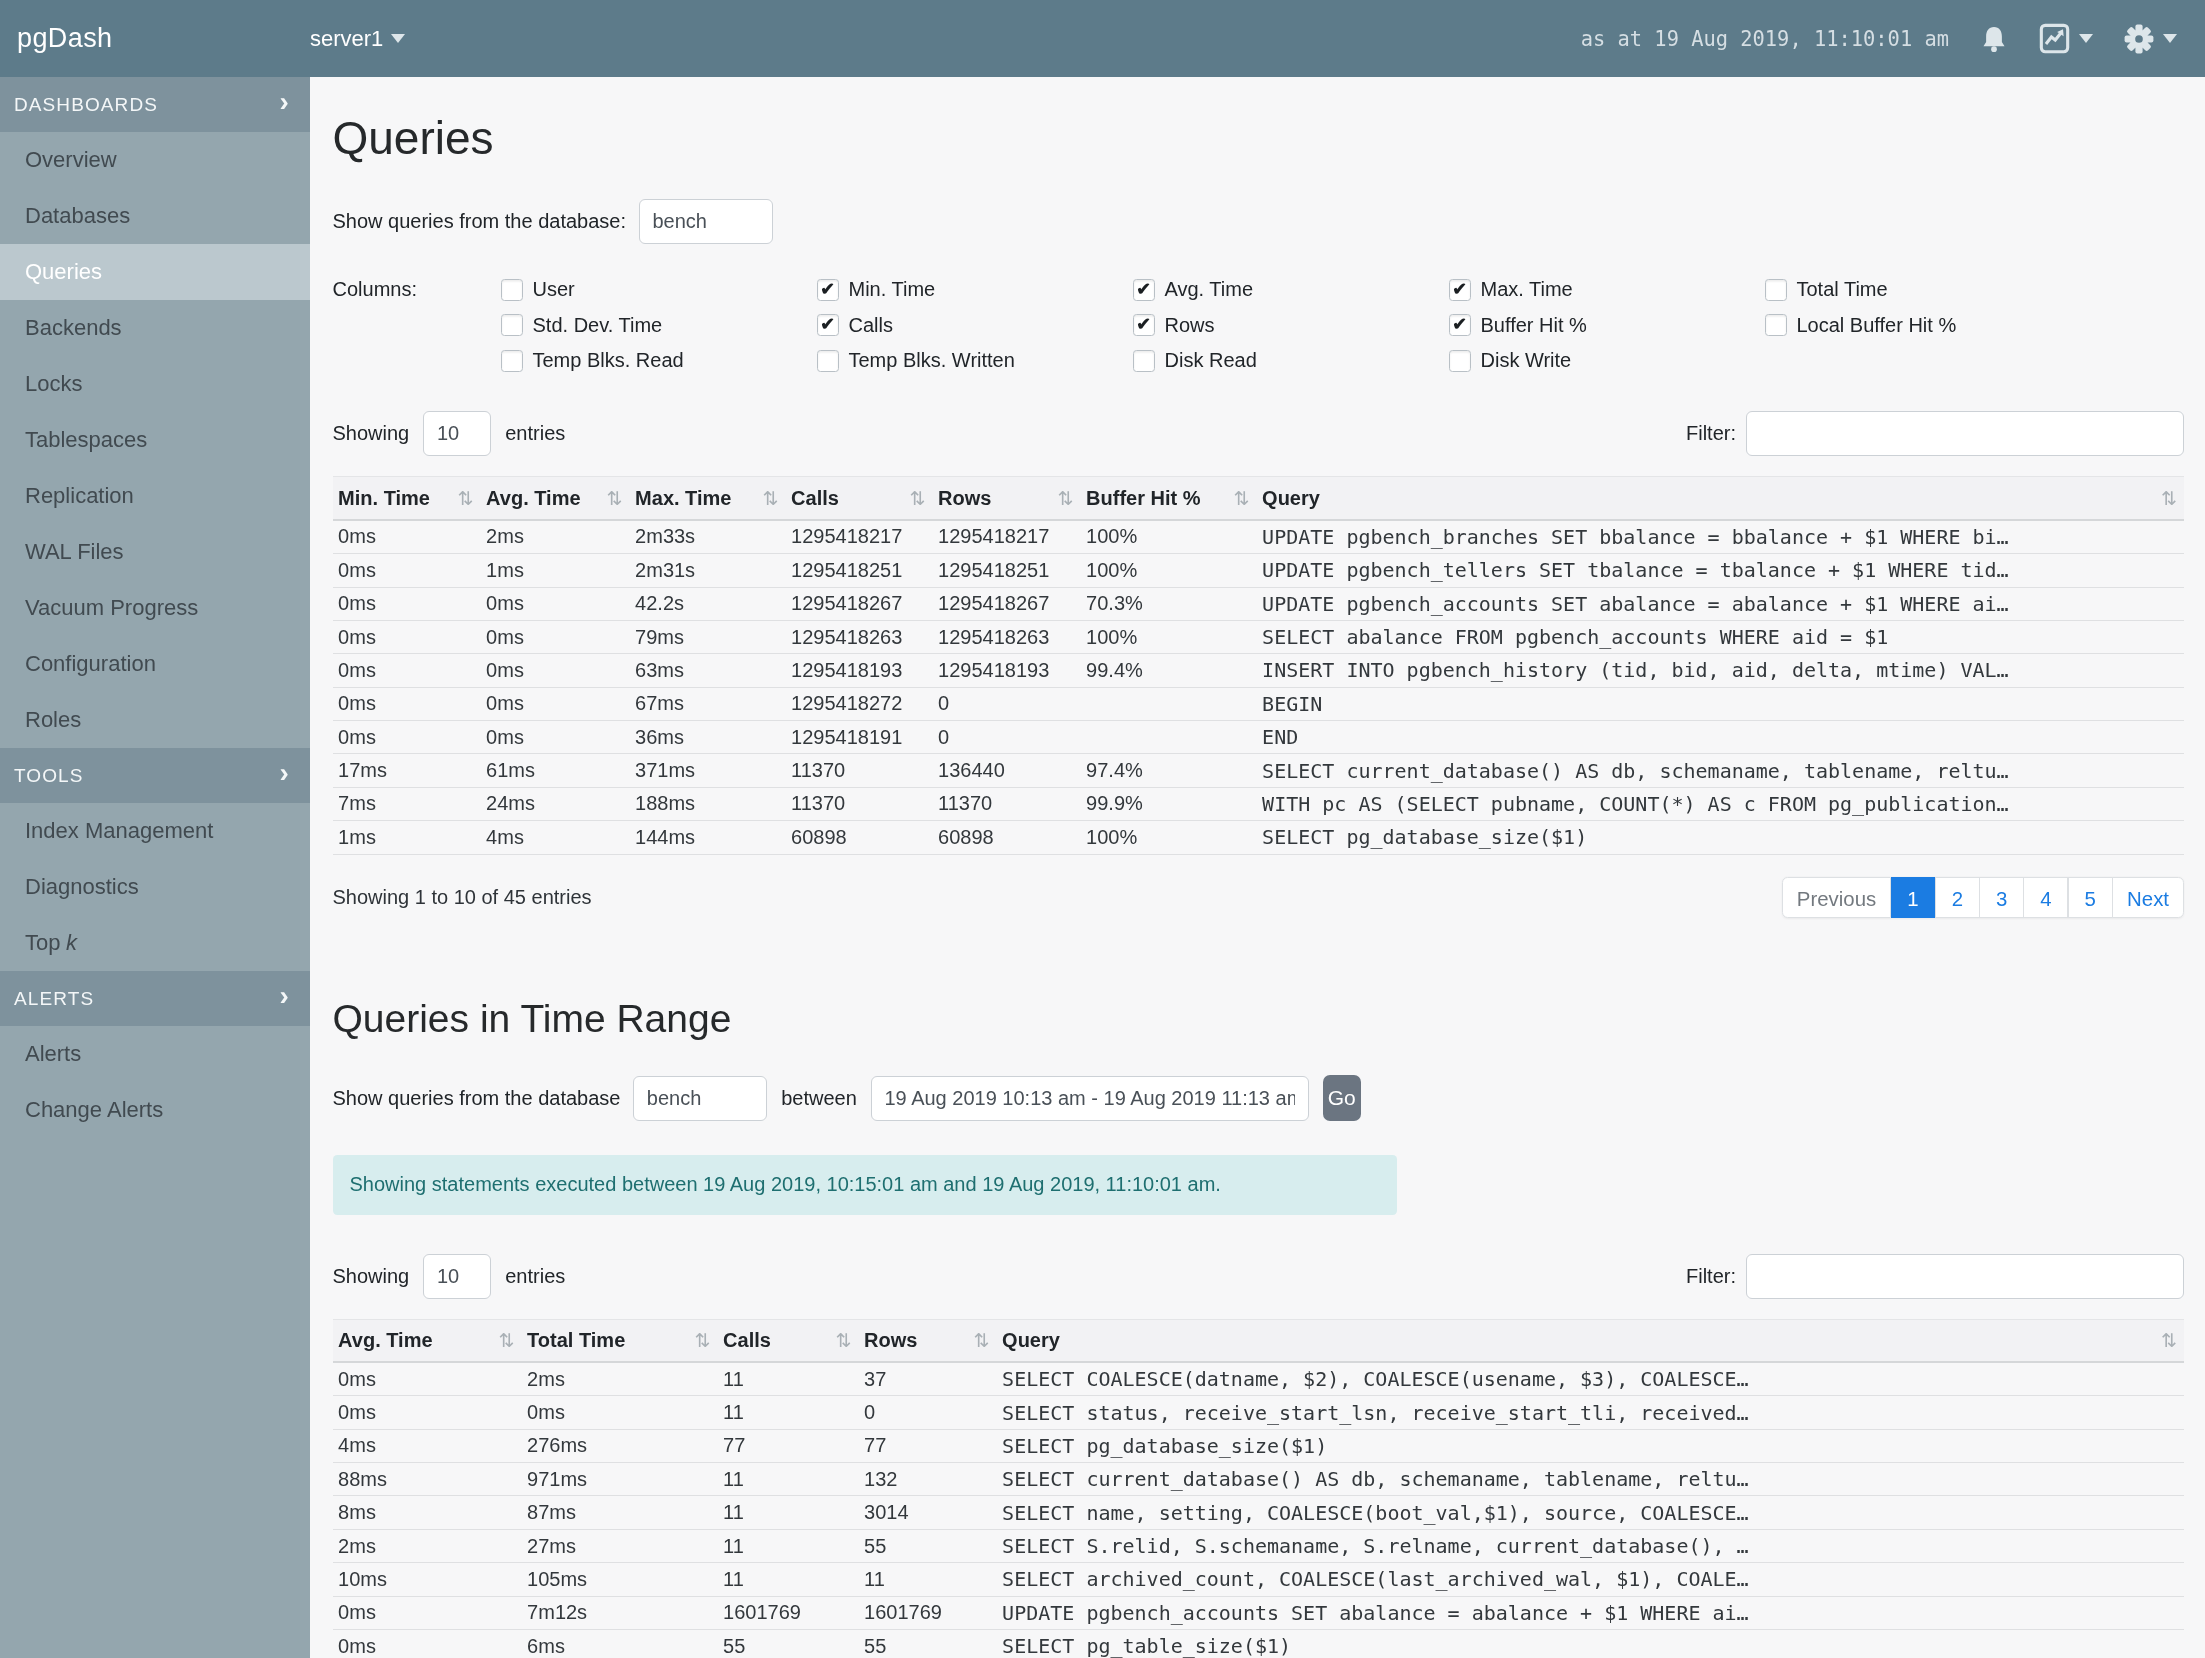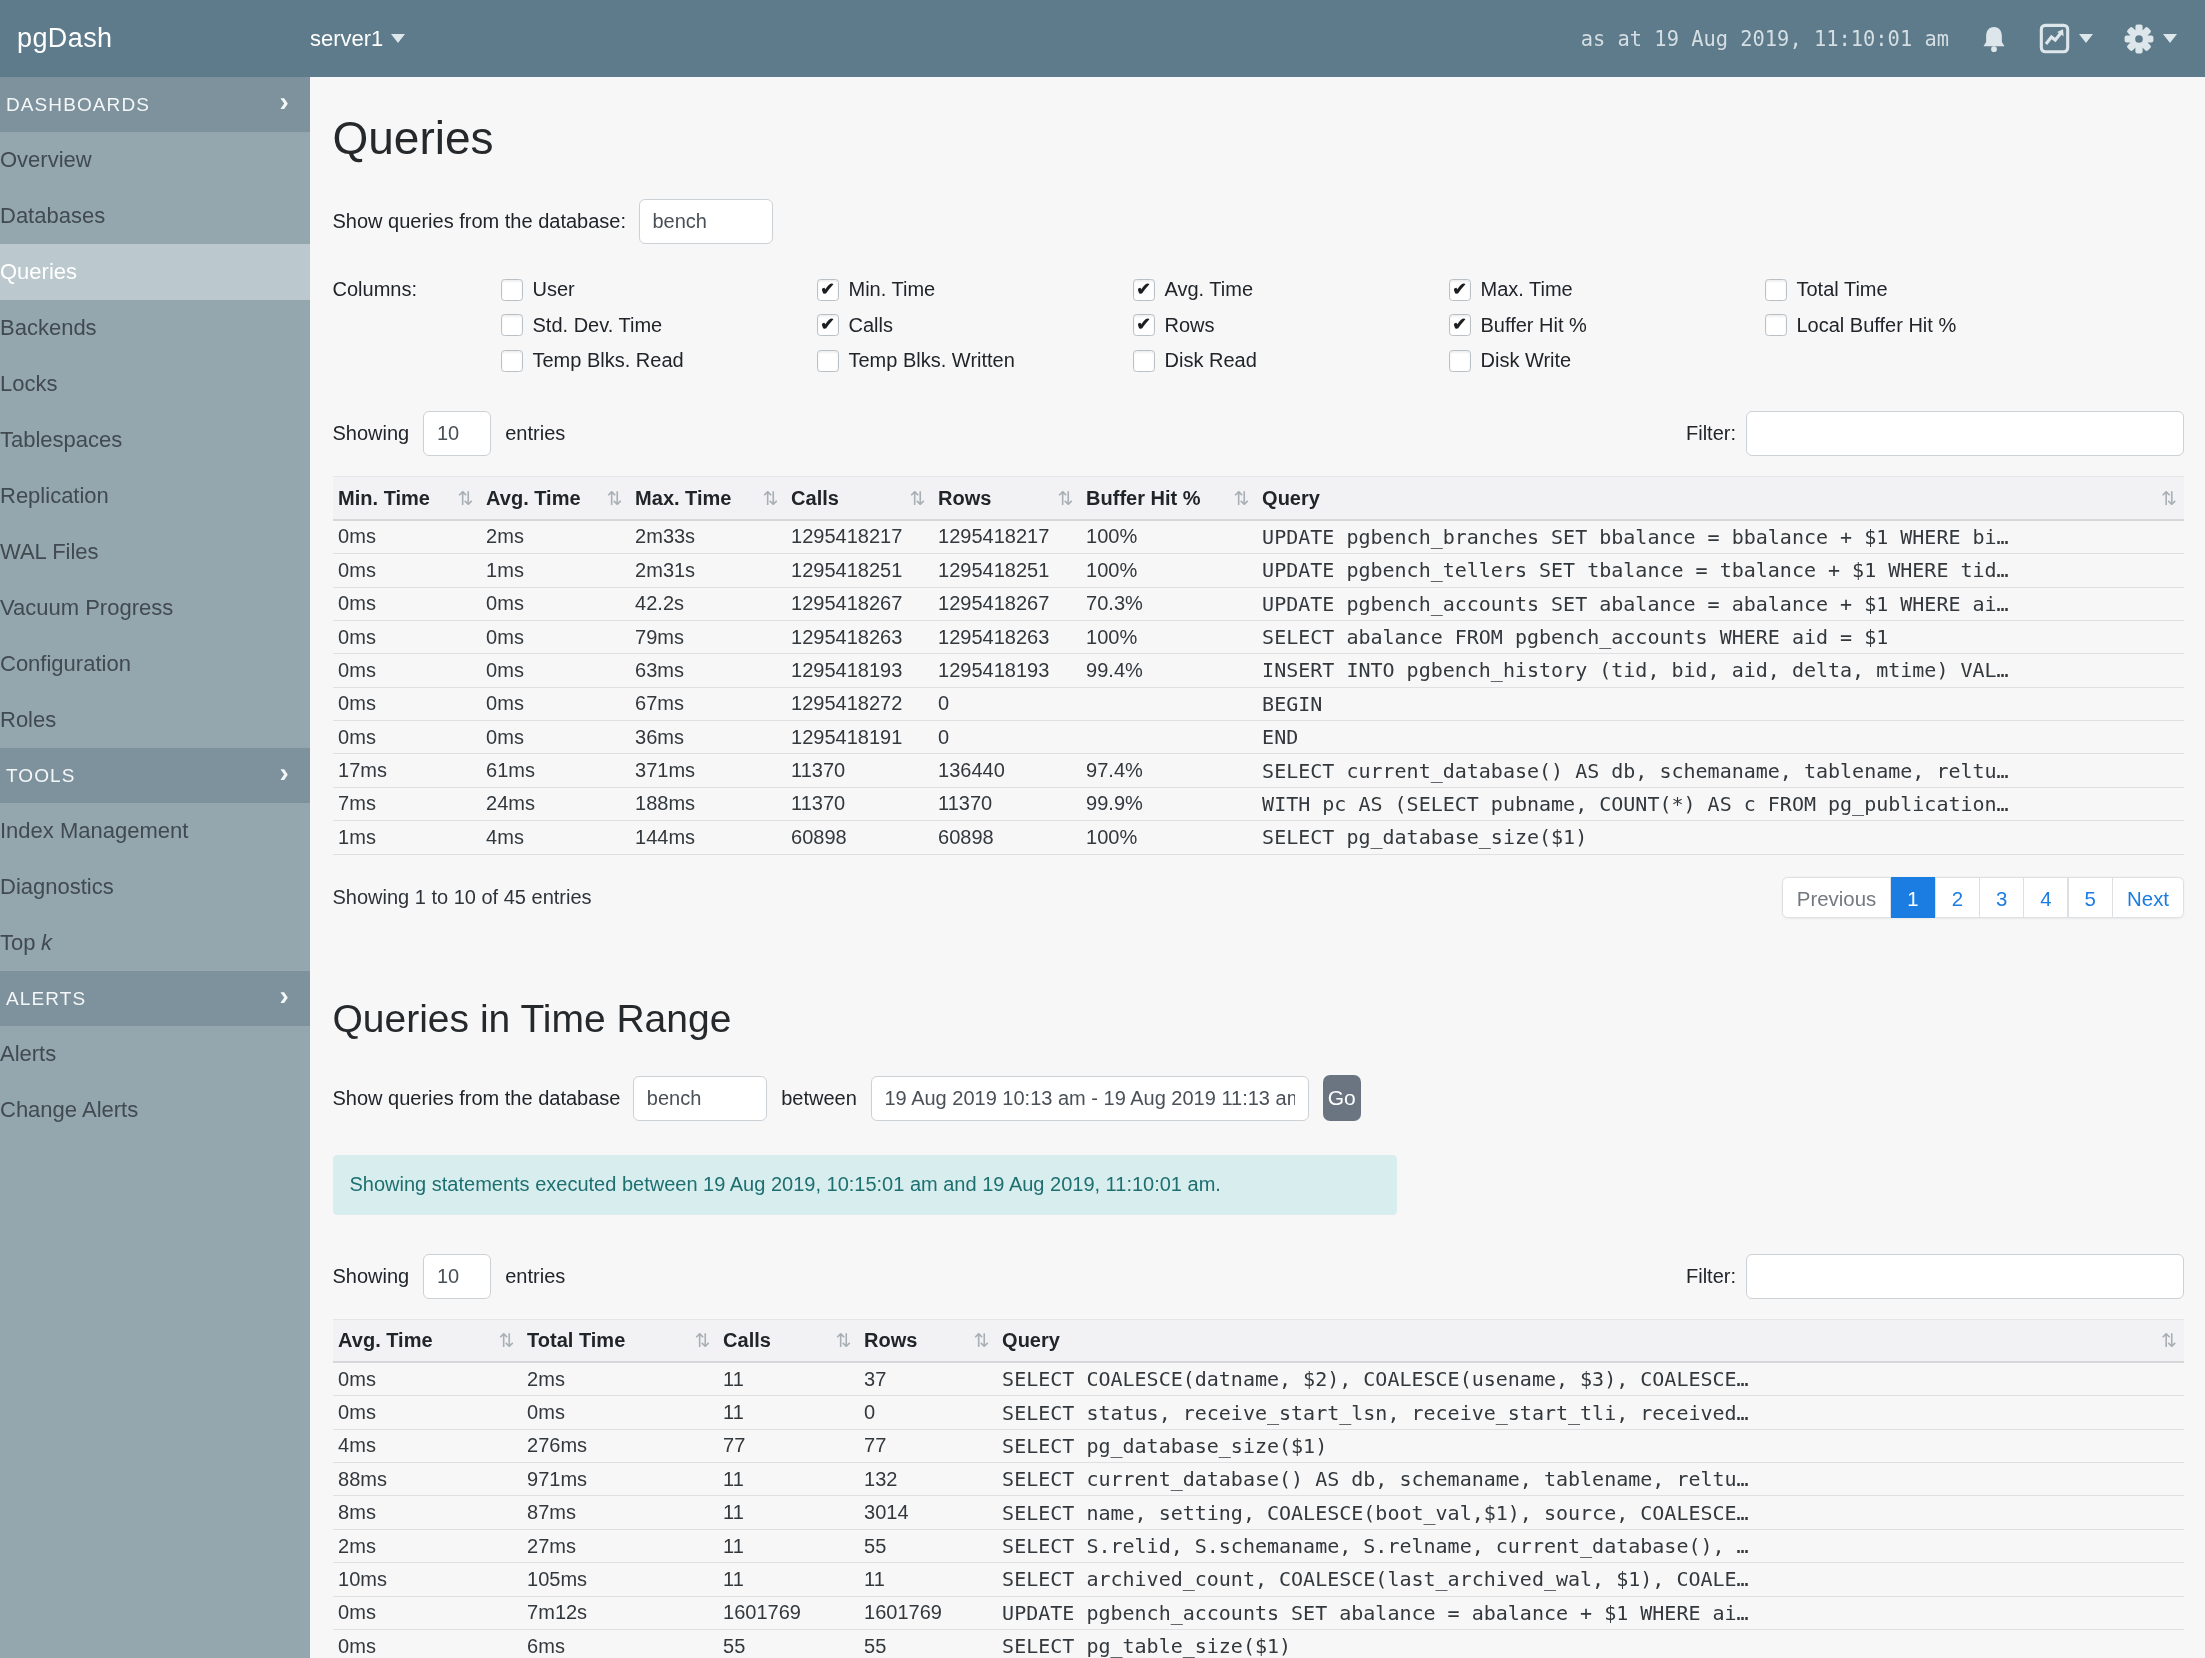"DASHBOARDS" .side-header { padding: 0 20px 0 6px -> 0 20px 0 14px }
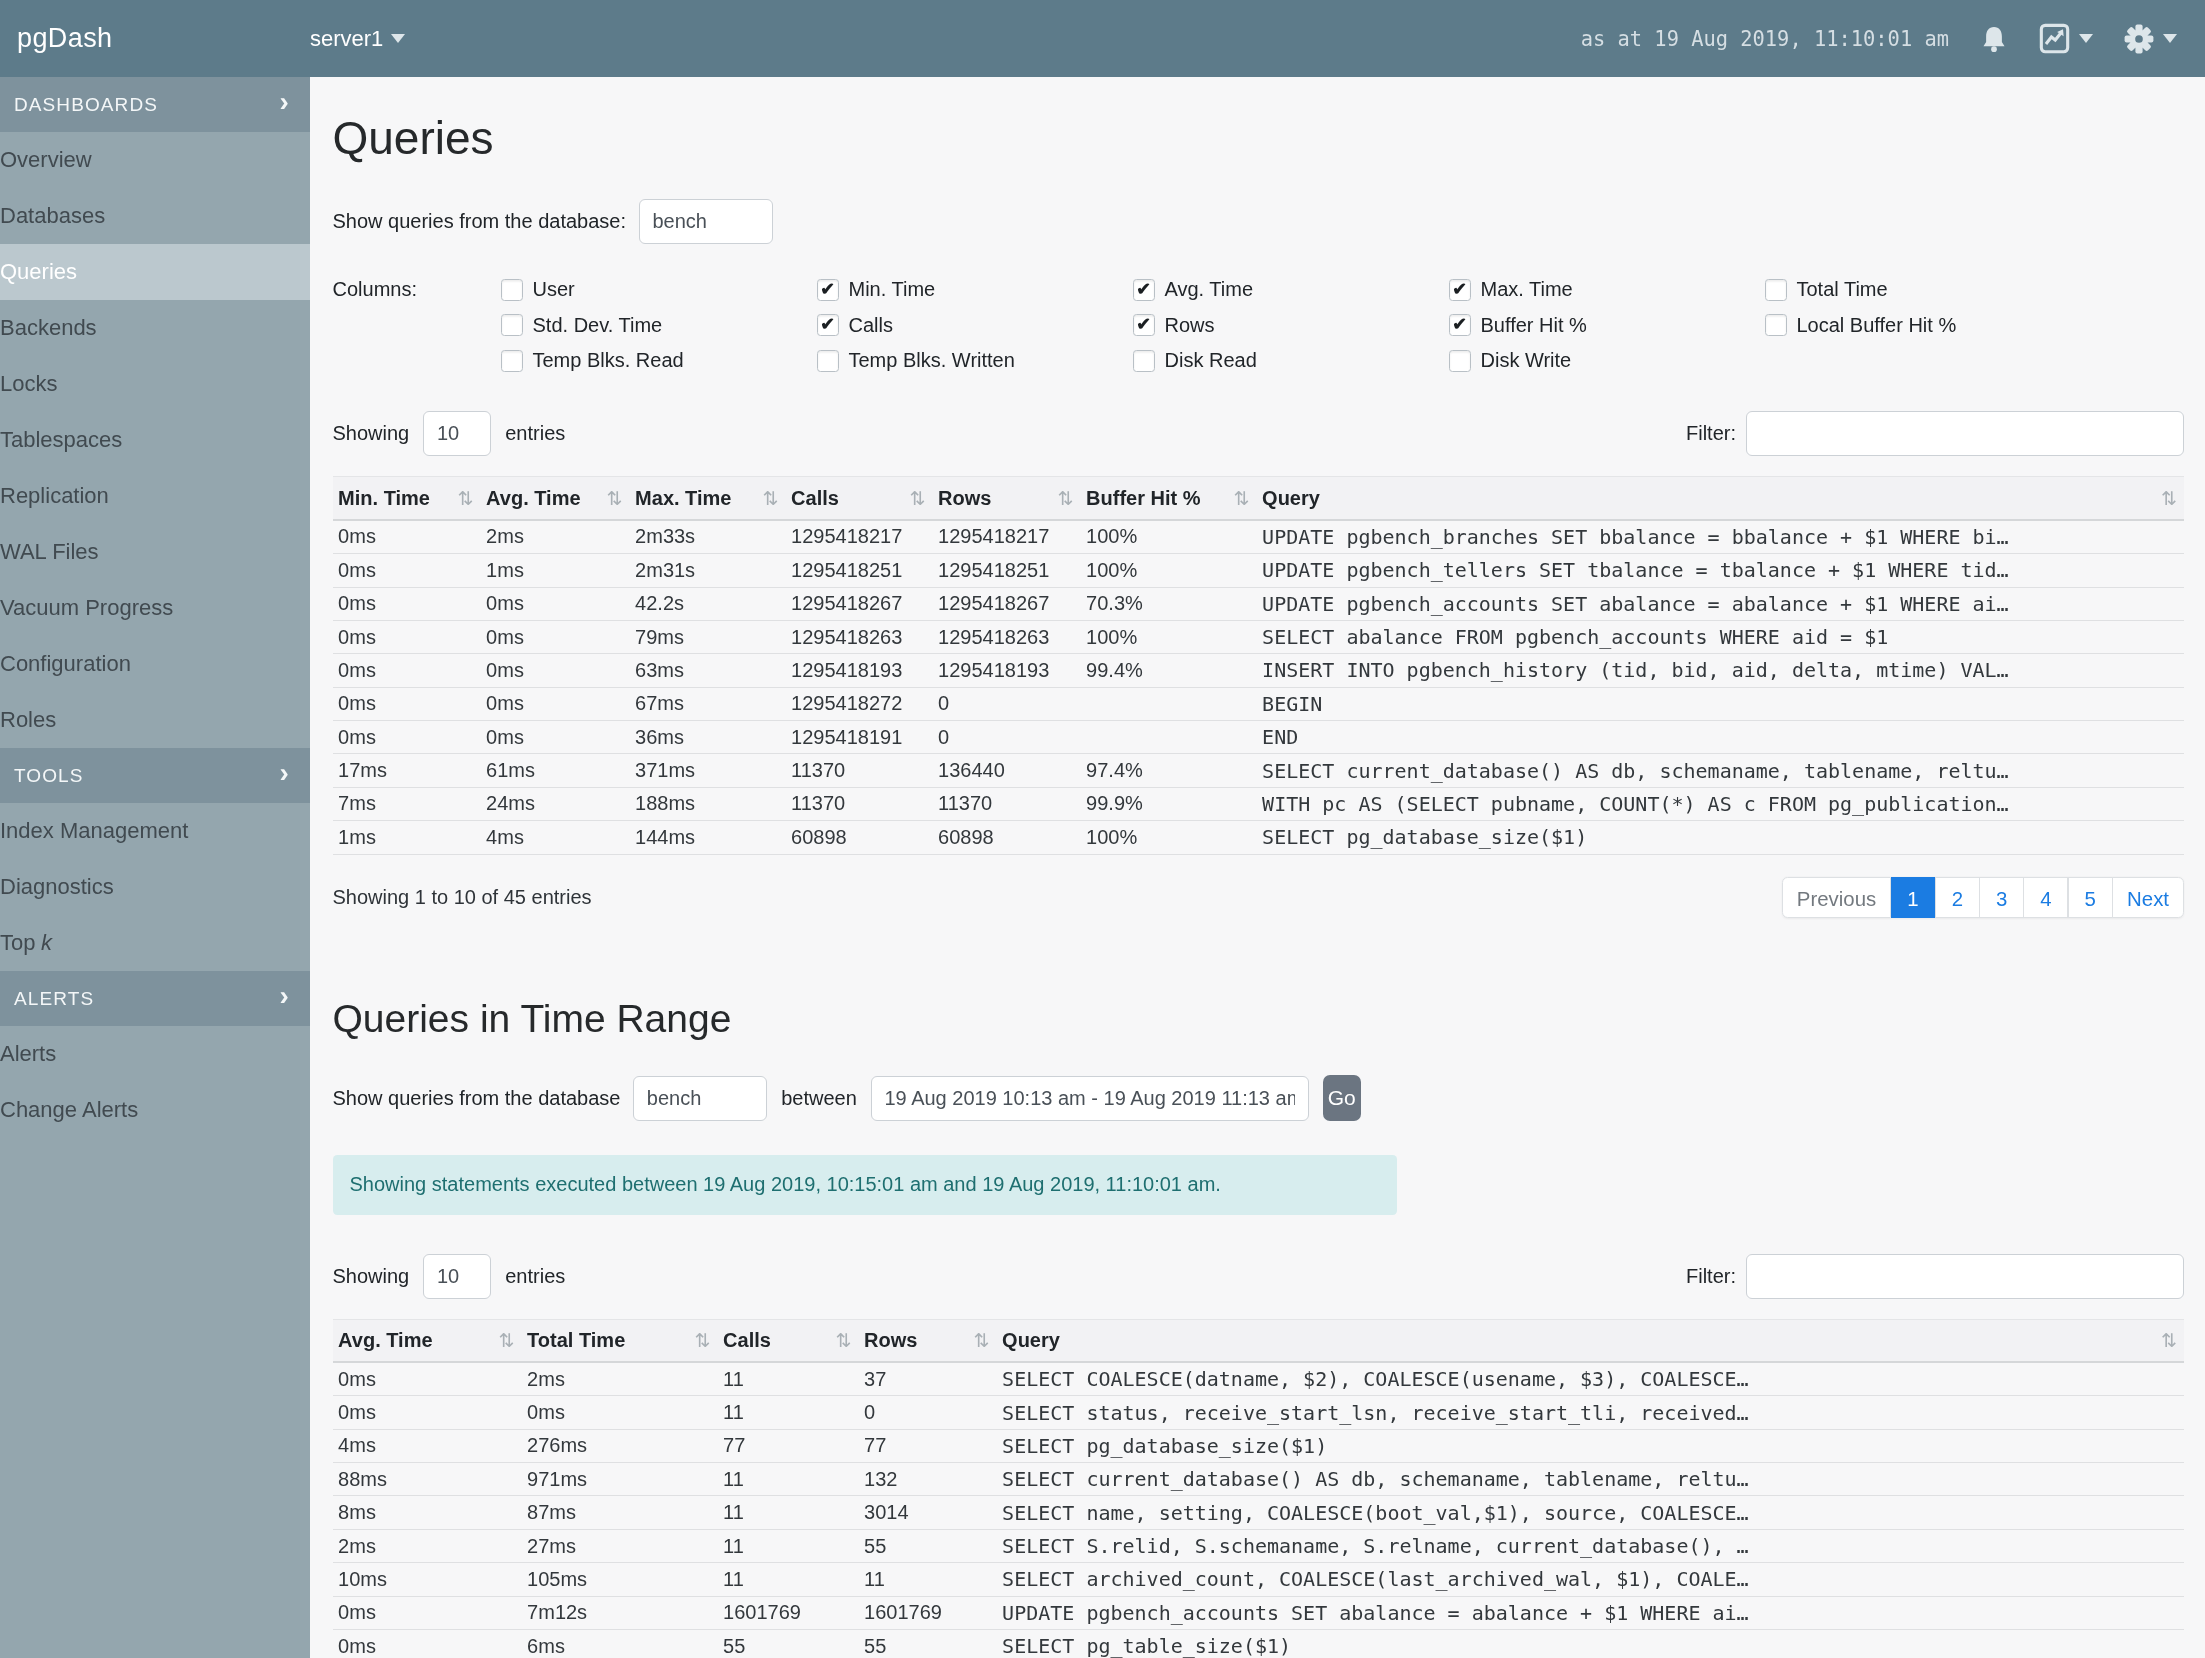"Overview" .side-item { padding-left: none -> 25px }
